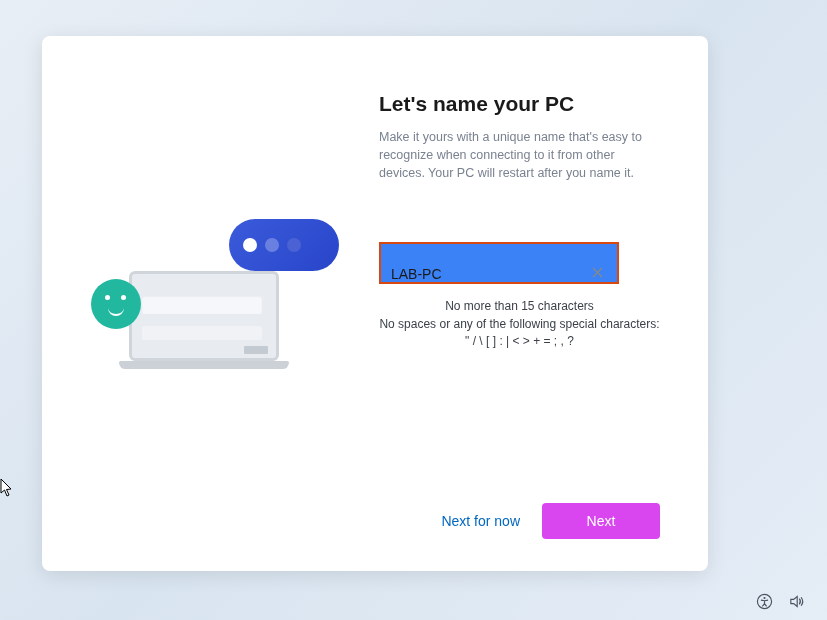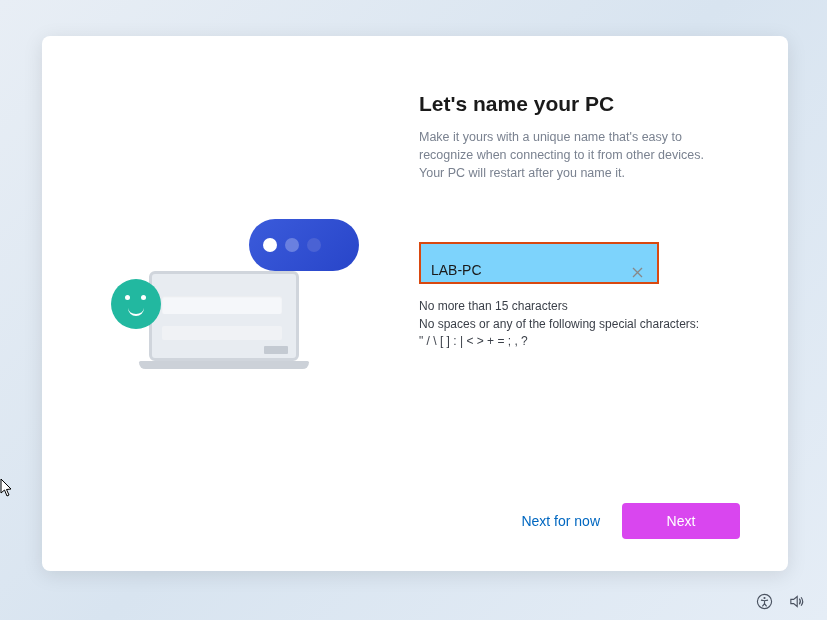"Let's name your PC" .card { width: 746px -> 666px }
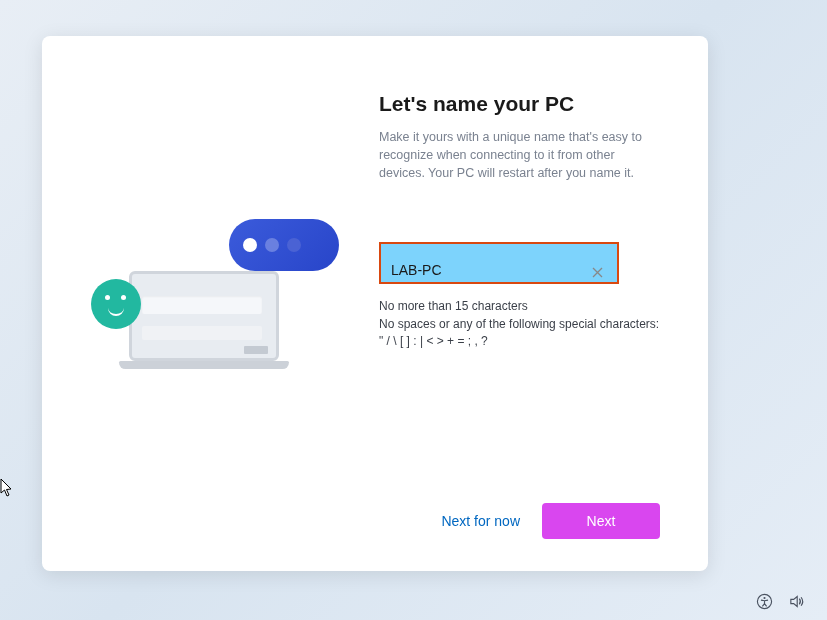"LAB-PC" .input-wrap { align-items: flex-start -> flex-end; background: #7dd3fc -> #3b82f6; padding: 18px 10px -> 0 10px }
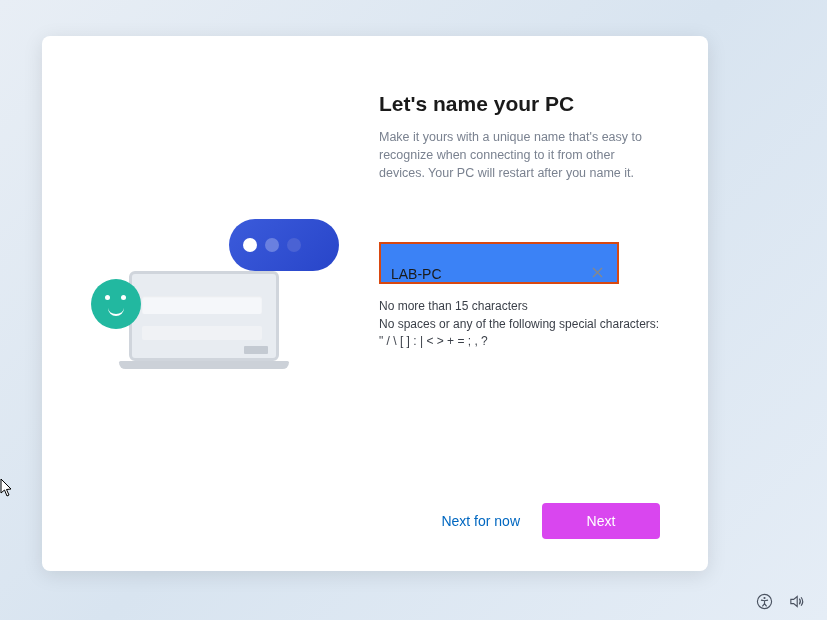"No more than 15 characters" .hint { text-align: none -> center }
